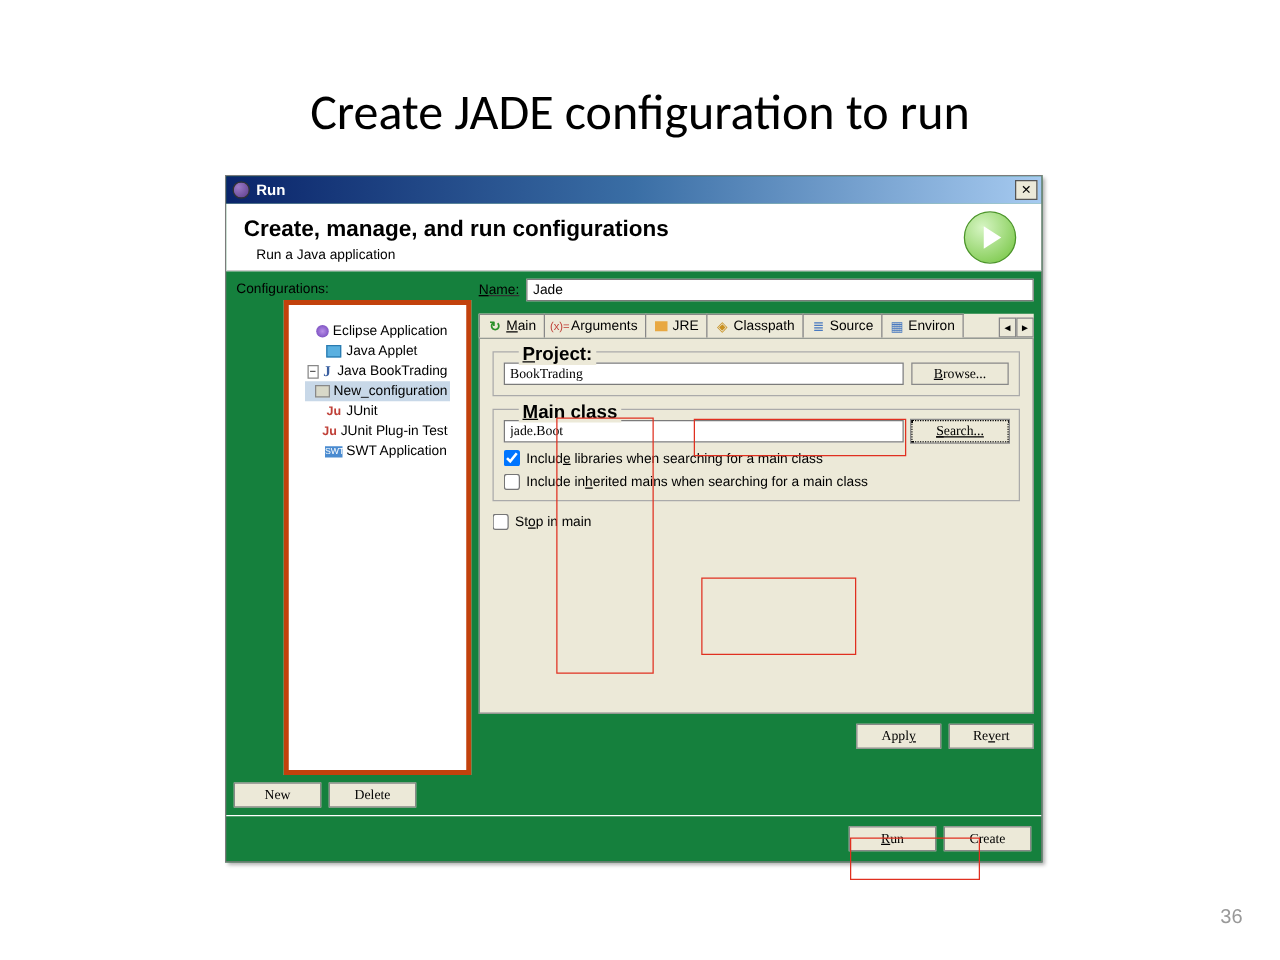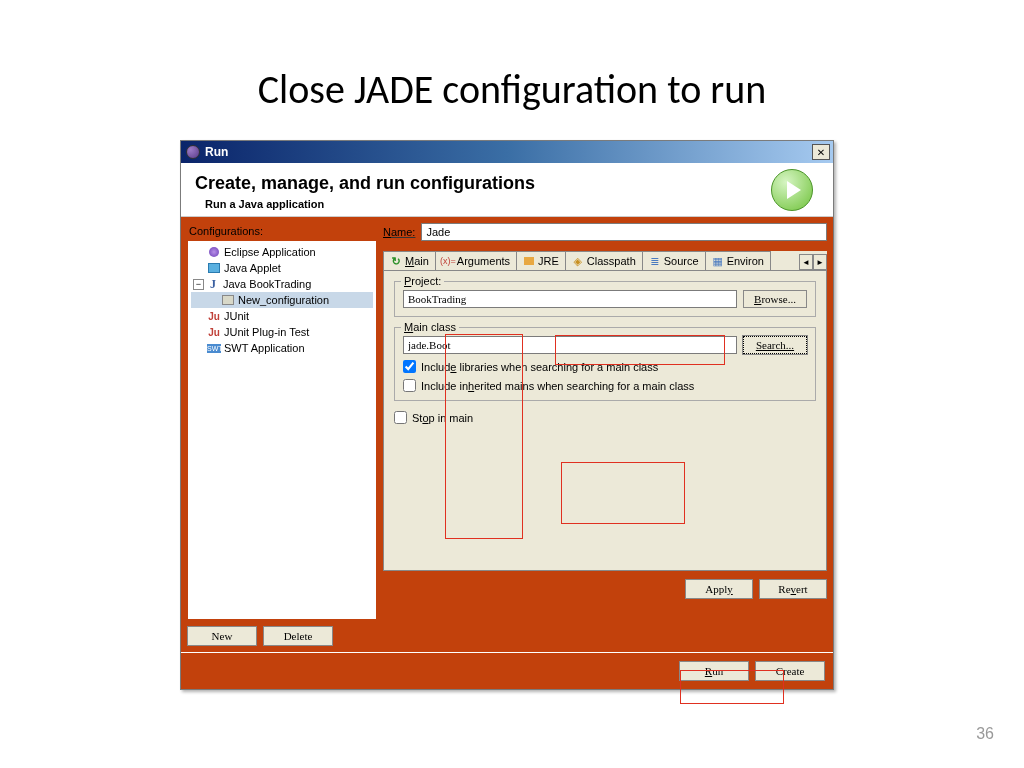"Close JADE configuration to run" div.slide-title { text: Close -> Create }
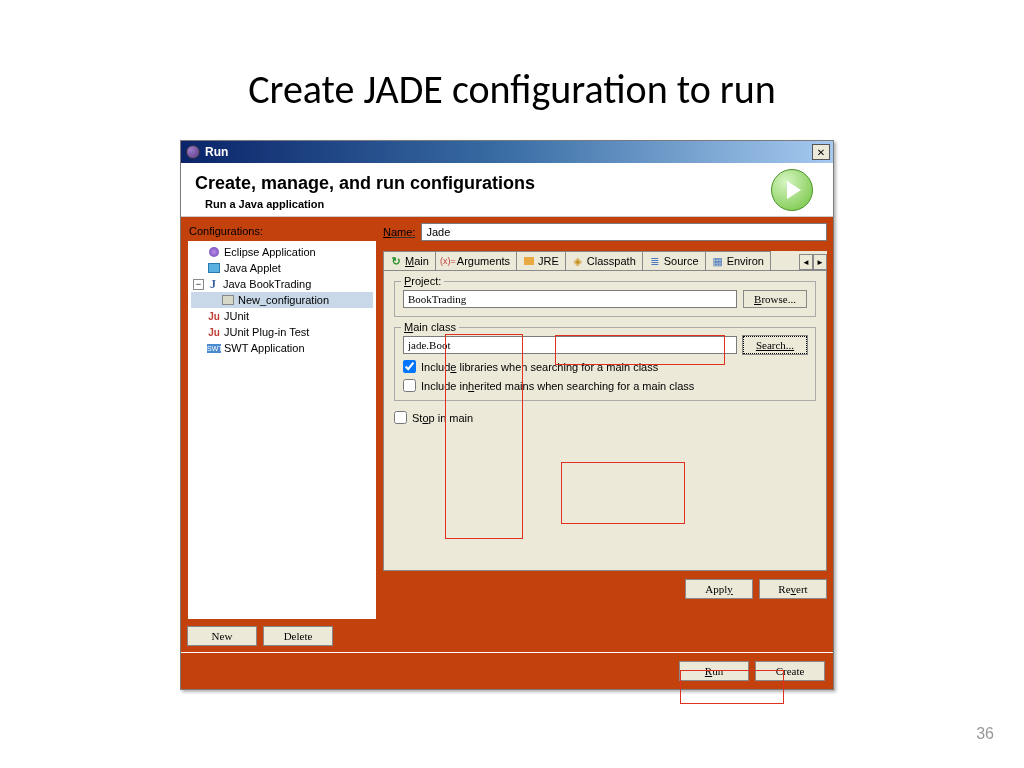"Run" .dialog { background: #c2410c -> #15803d }
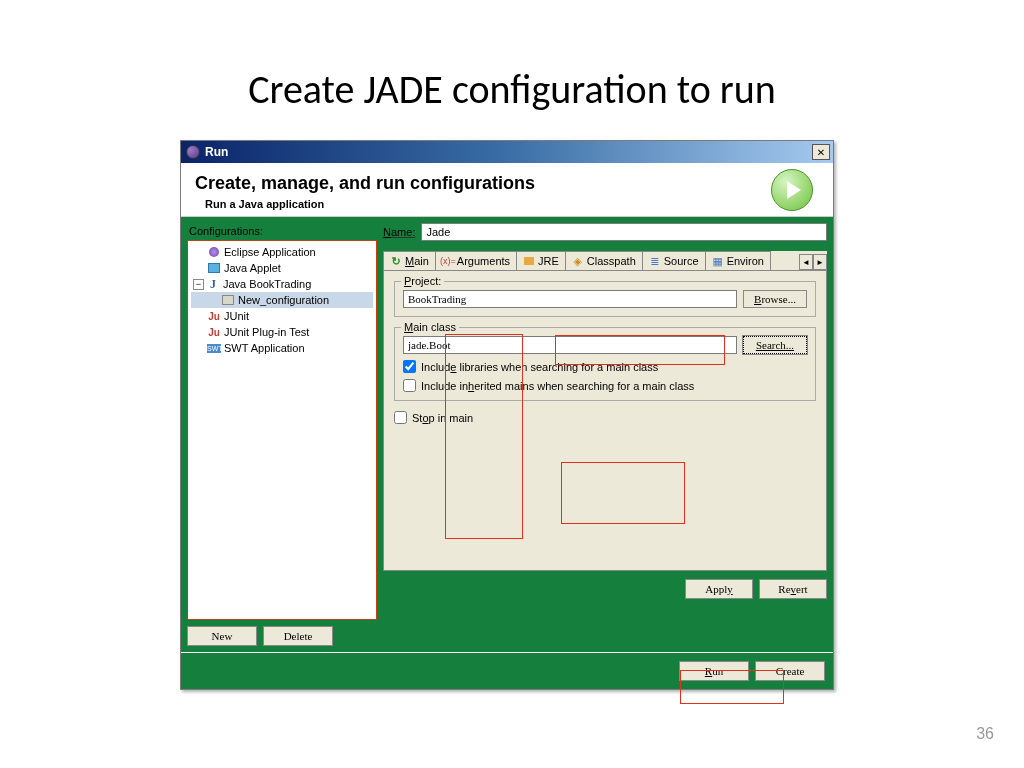"Run a Java application" .dialog-header-sub { font-weight: bold -> none }
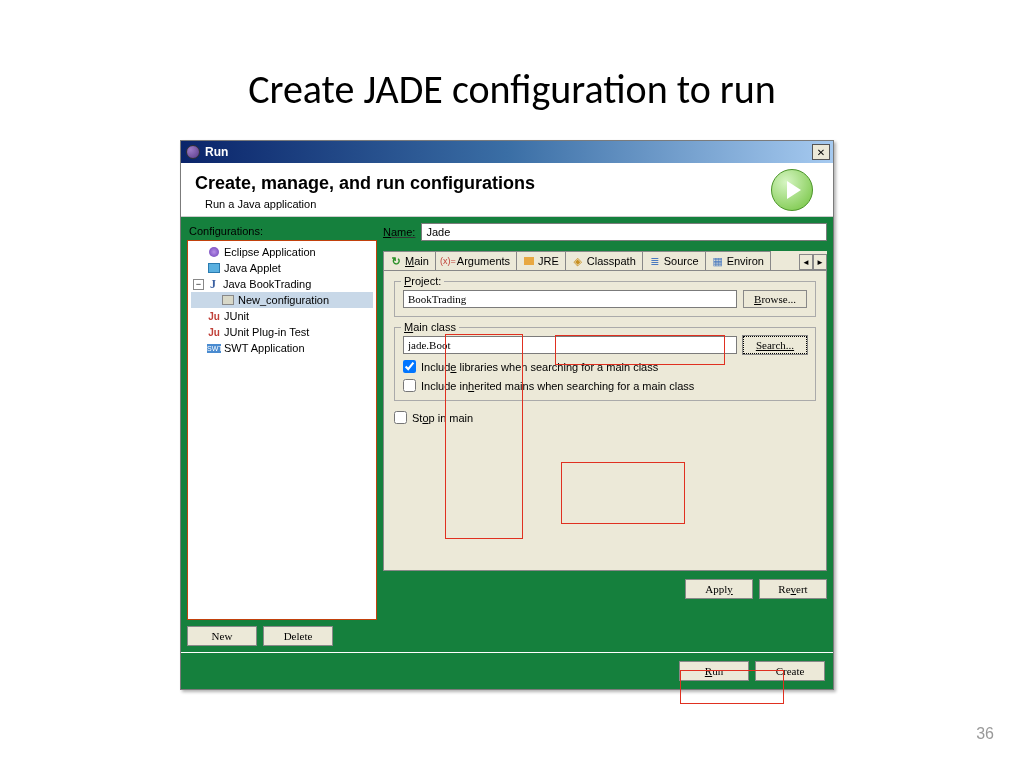"Eclipse Application" .tree { border: 1px solid #c2410c -> 4px solid #c2410c; margin-left: none -> 40px; padding: 3px -> 13px }
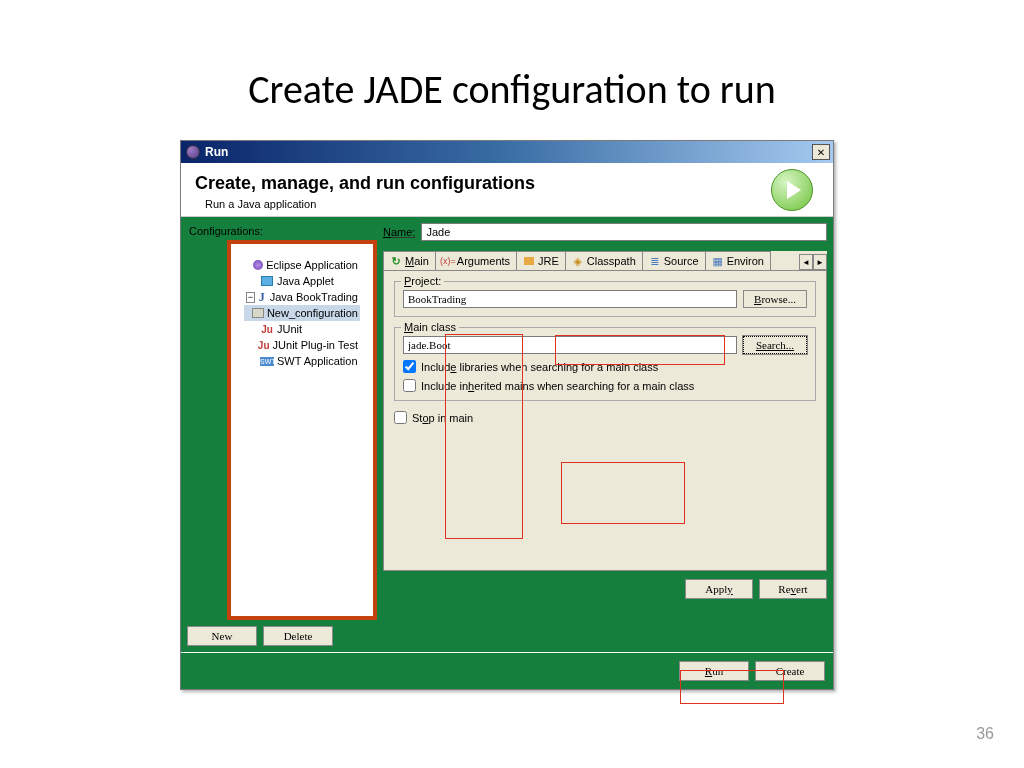"Project:" .fieldset-label { font-size: 11px -> 15px; font-weight: none -> bold; left: 6px -> 20px }
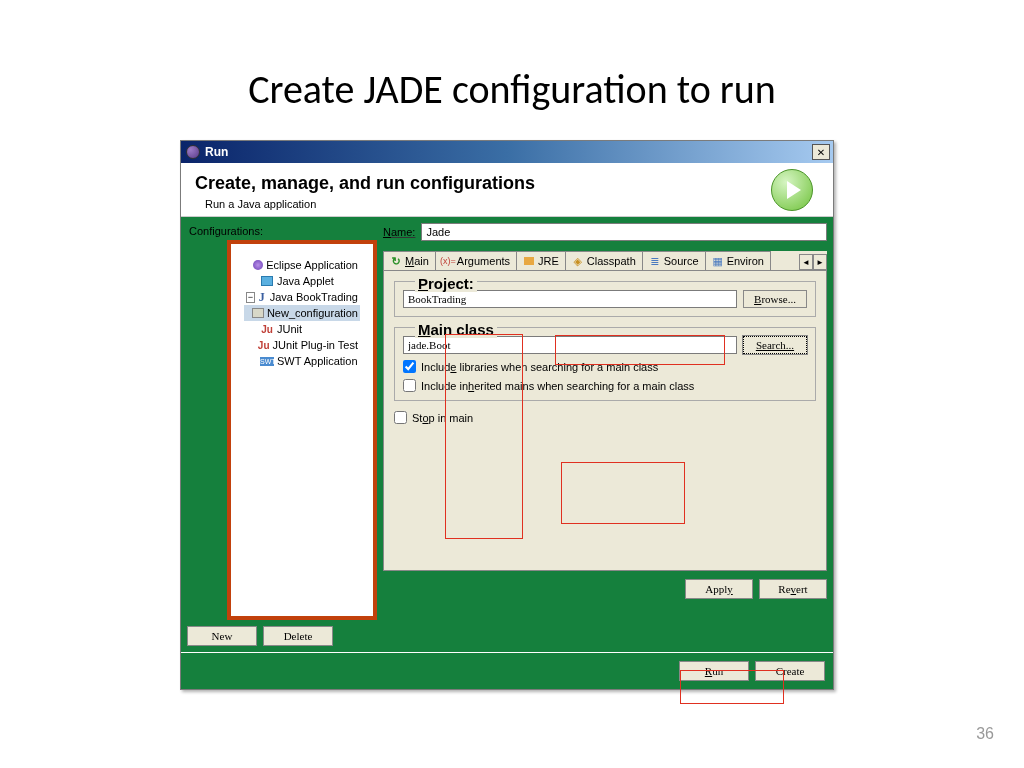"Browse..." .field-btn { width: 64px -> 78px }
